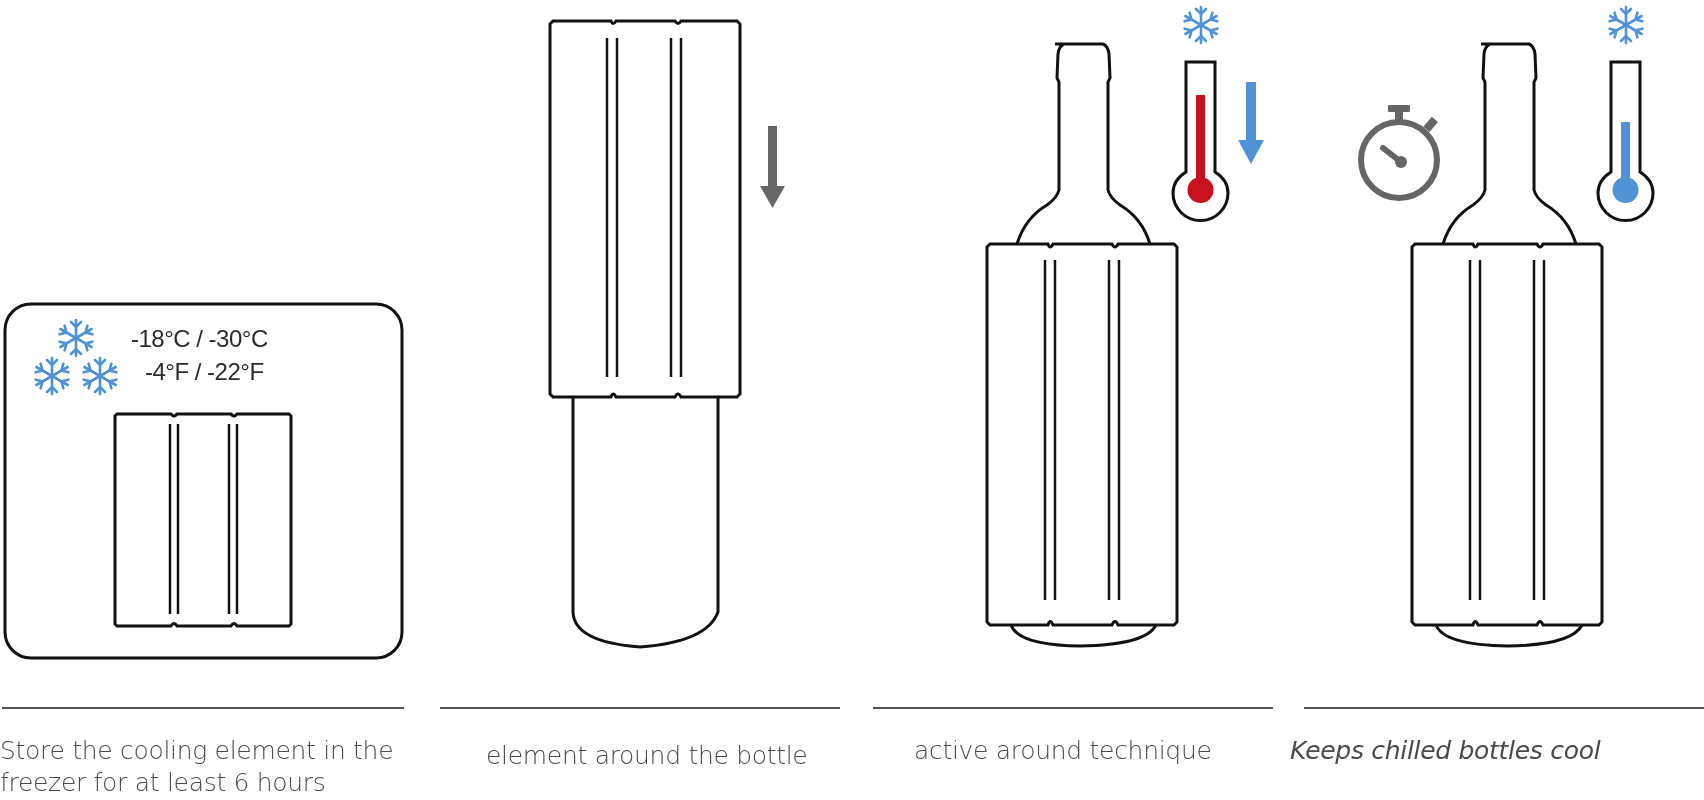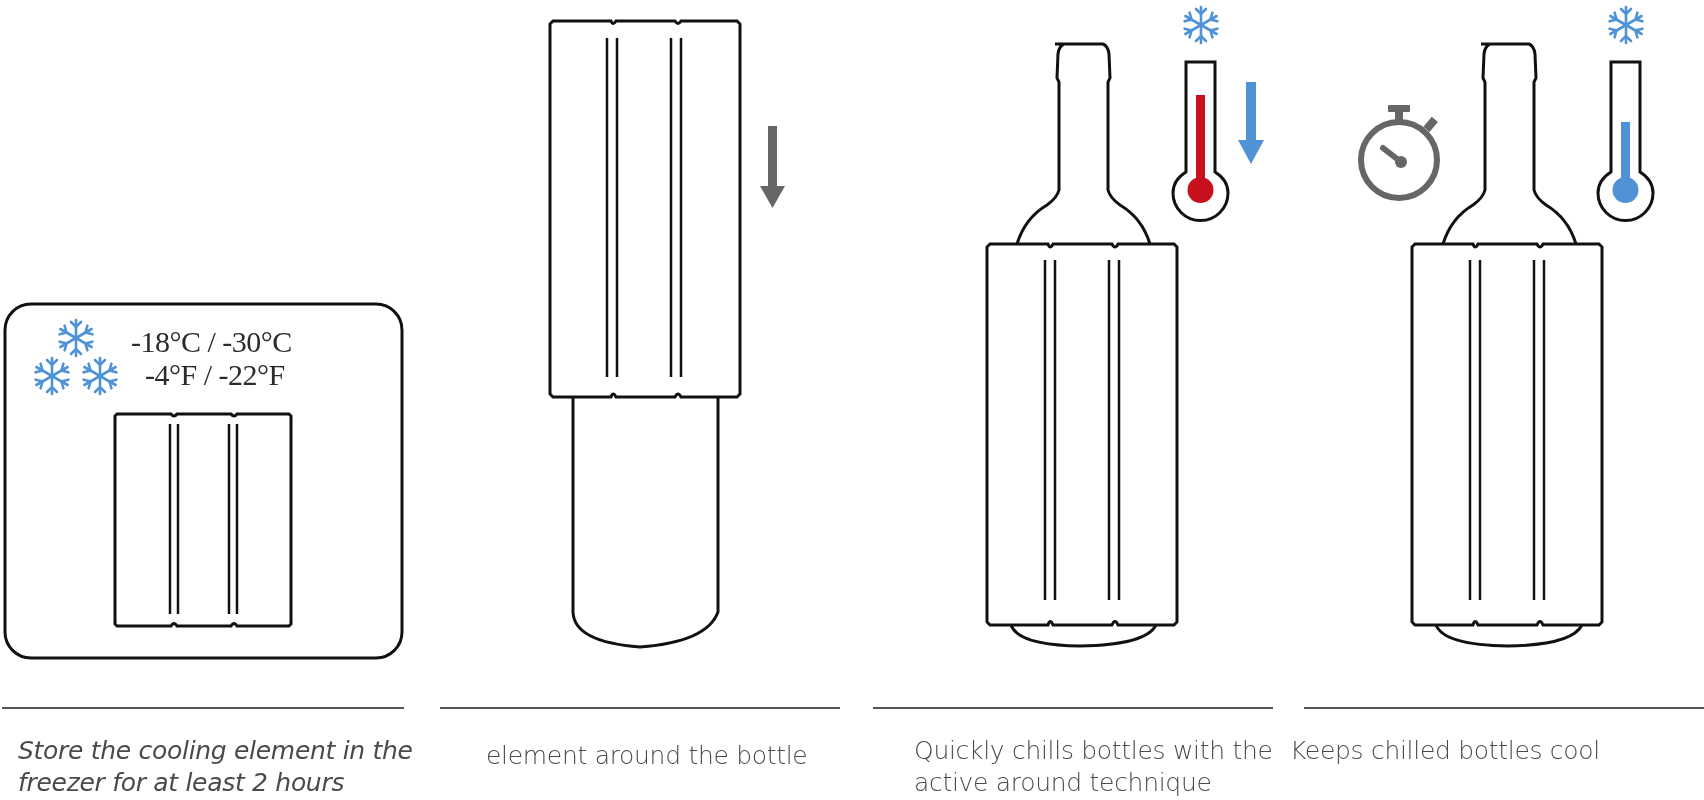"-18°C / -30°C" .temp-label { font-family: Liberation Serif, serif -> Liberation Sans, sans-serif; font-size: 30px -> 24px }
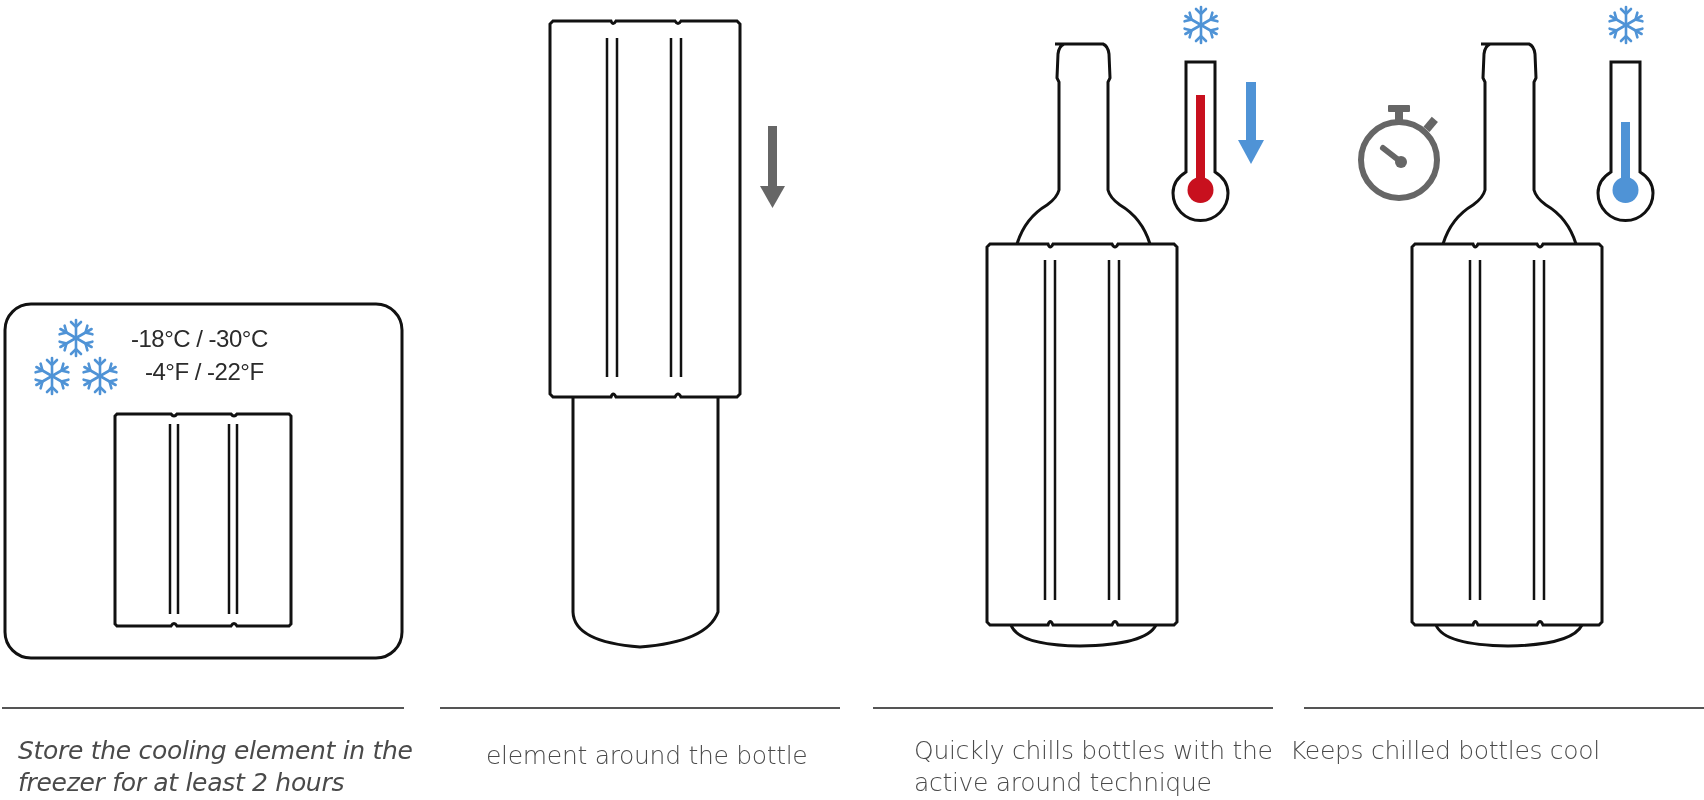"Store the cooling element in" div.caption { font-style: italic -> none; left: 18px -> 0 }
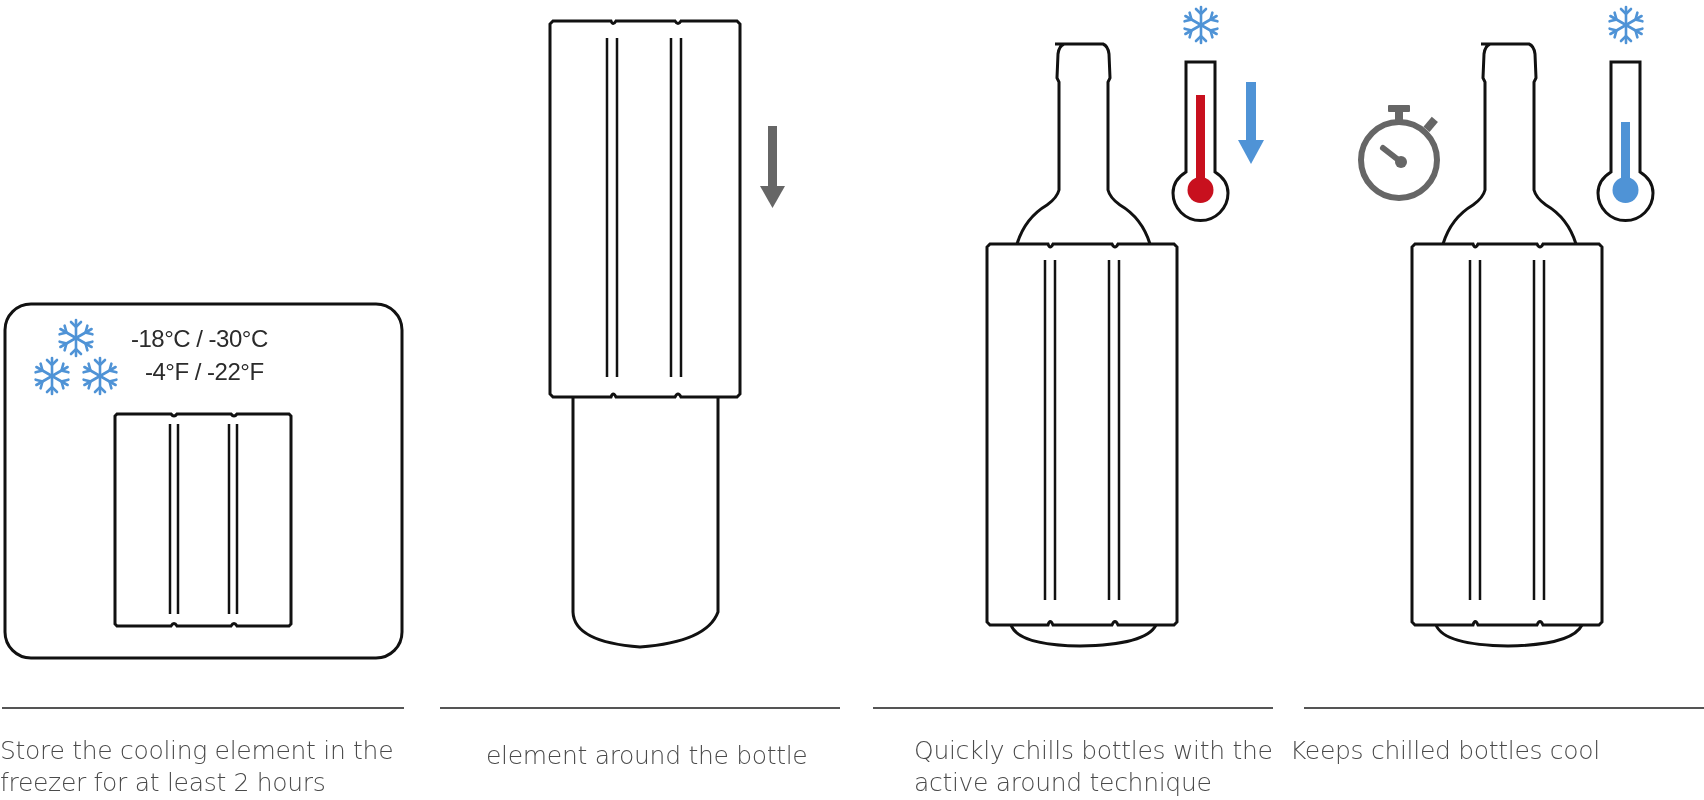"Quickly chills bottles with the" span { html: <span>Quickly chills bottles with the</span> -> none }
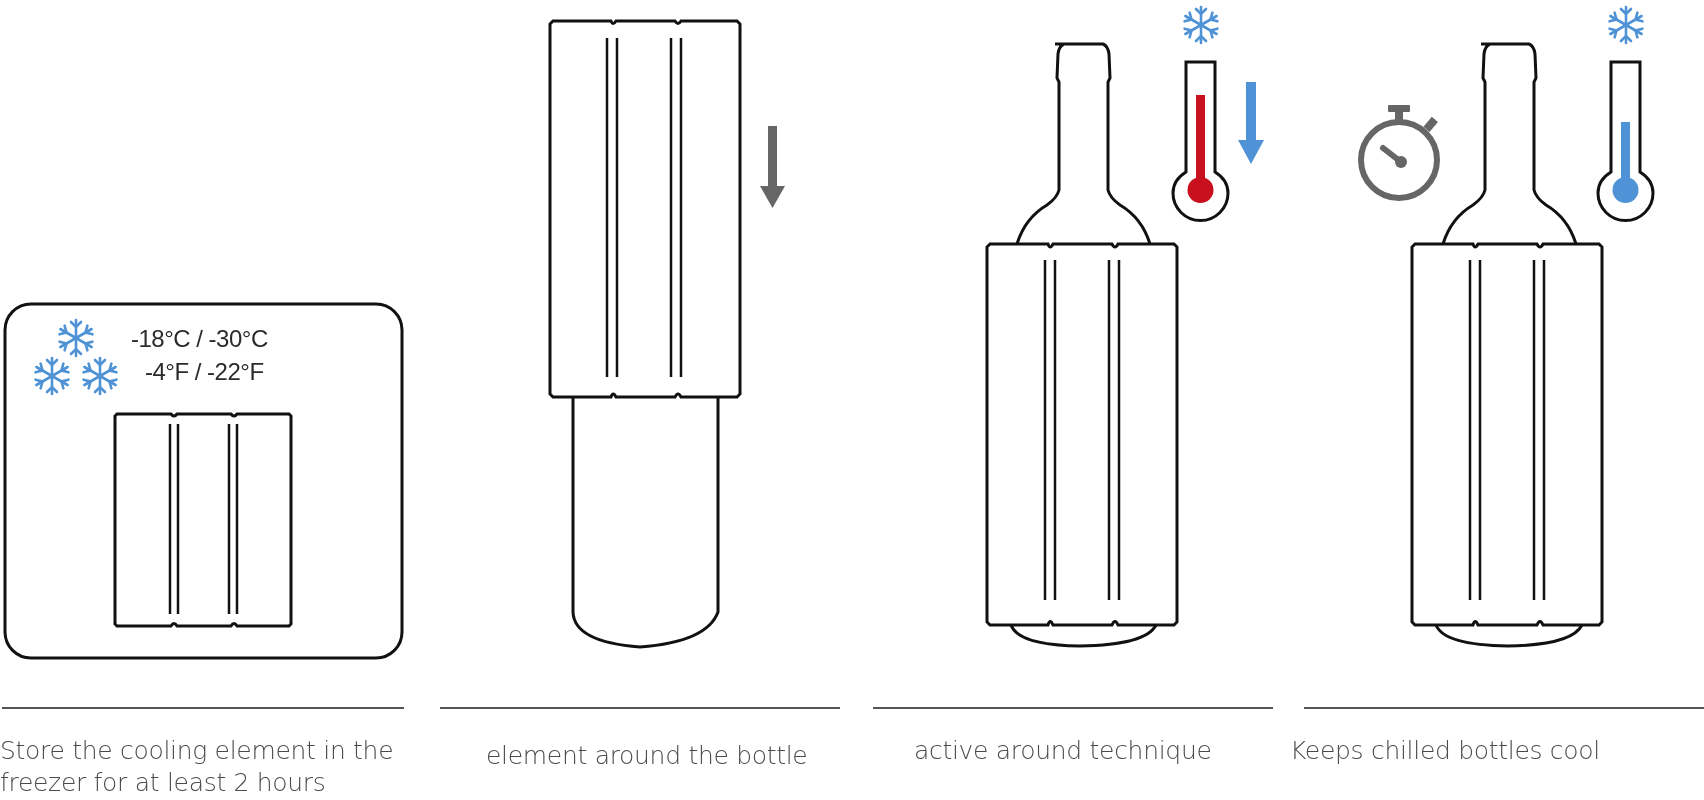"Keeps chilled bottles cool" div.caption { font-style: none -> italic }
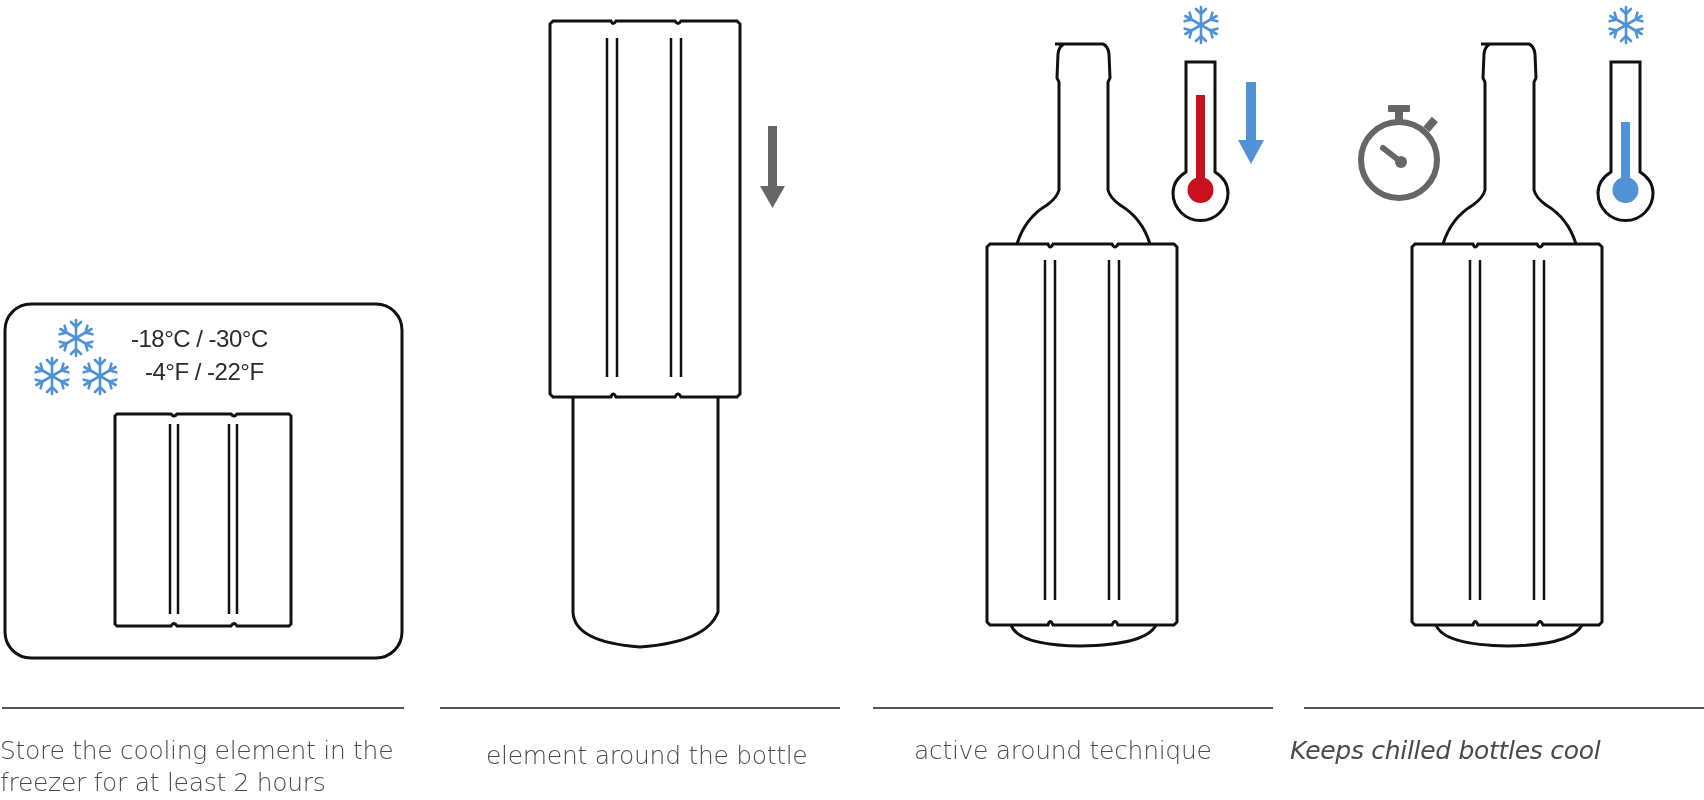"freezer for at least 2" span { text: 2 -> 6 }
